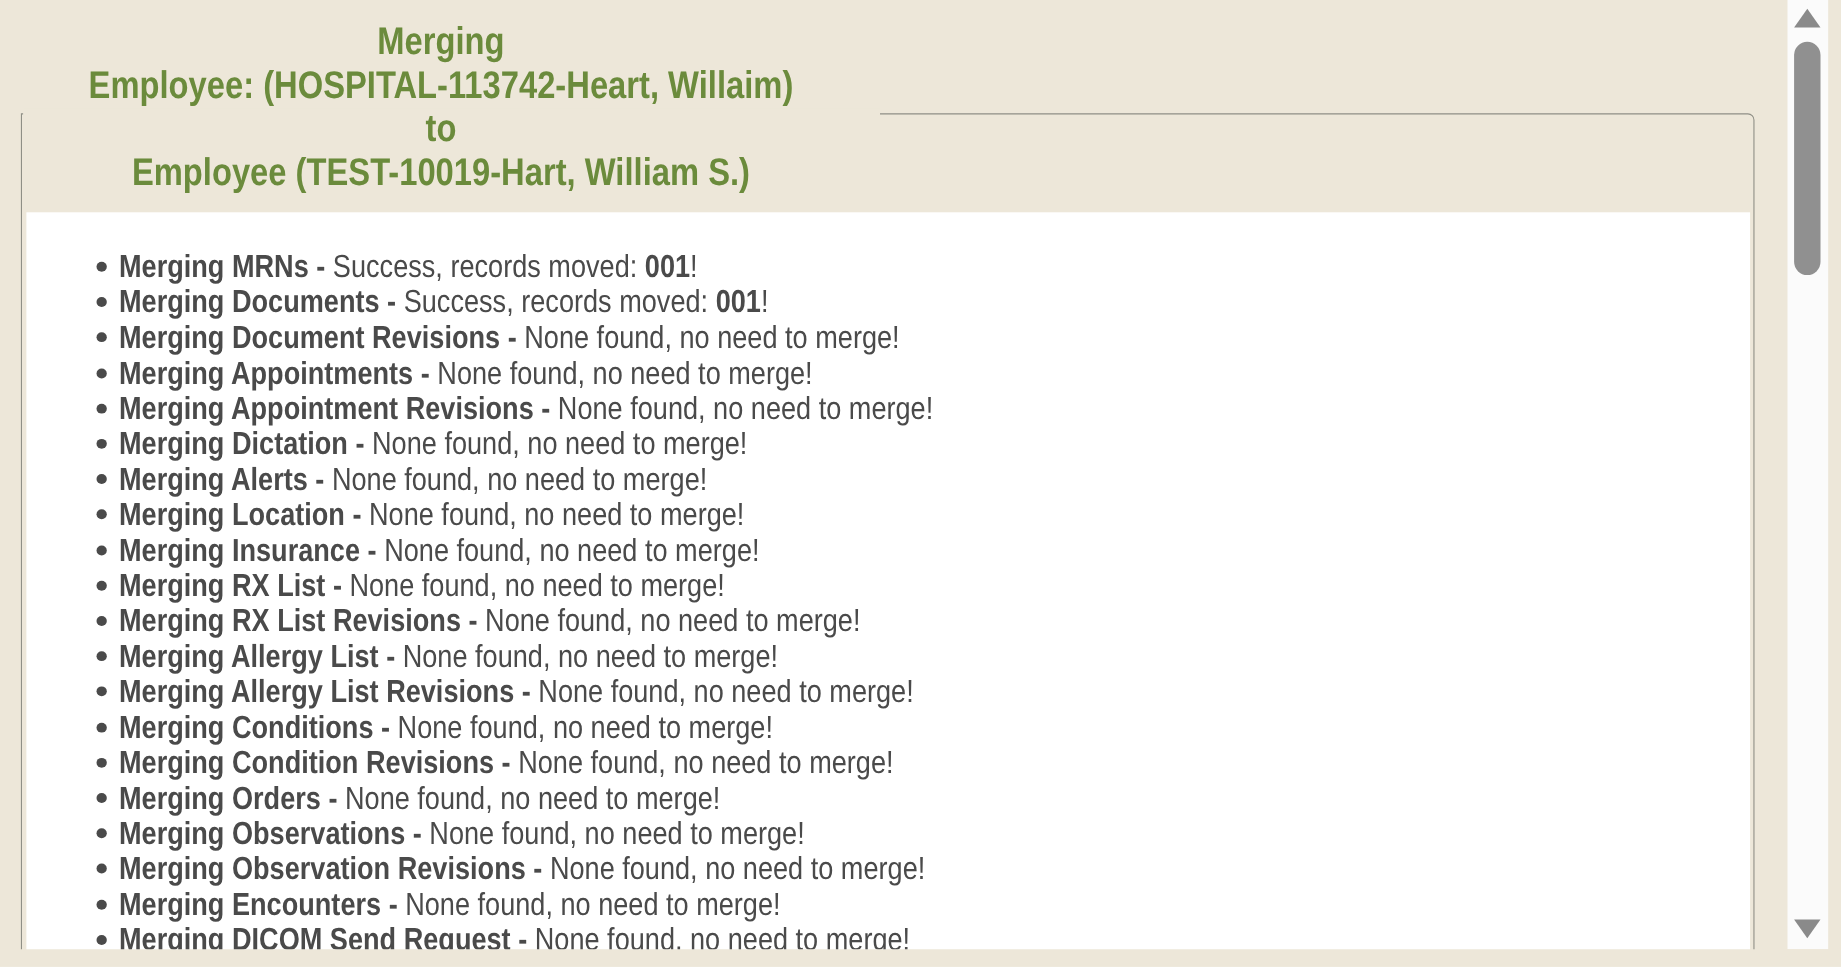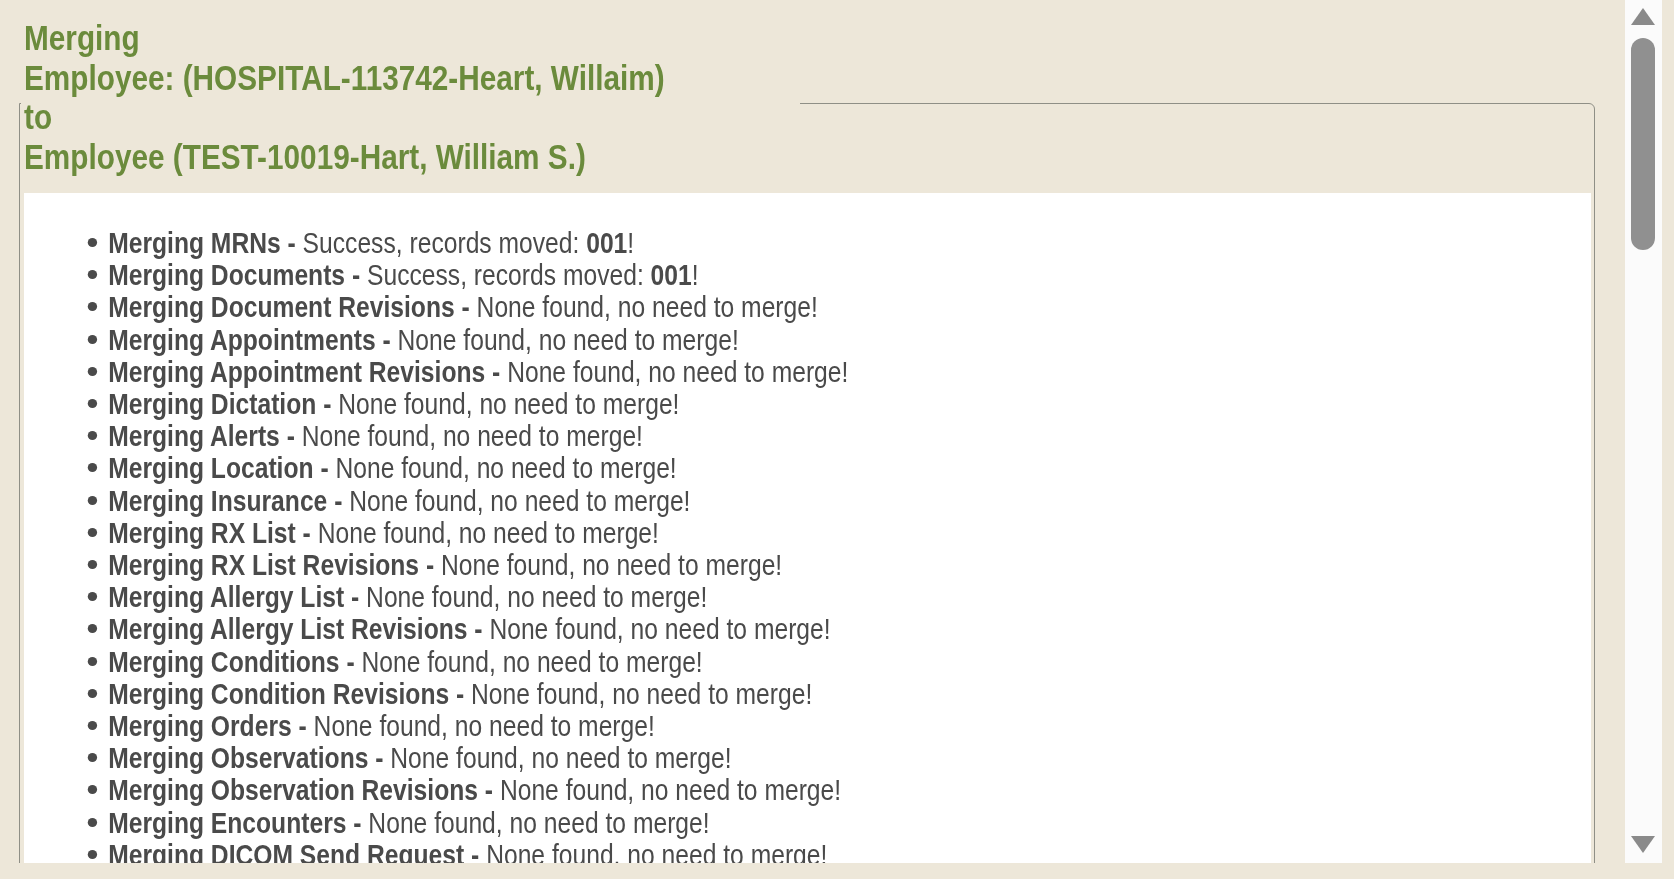"Merging" .legend { text-align: none -> center }
